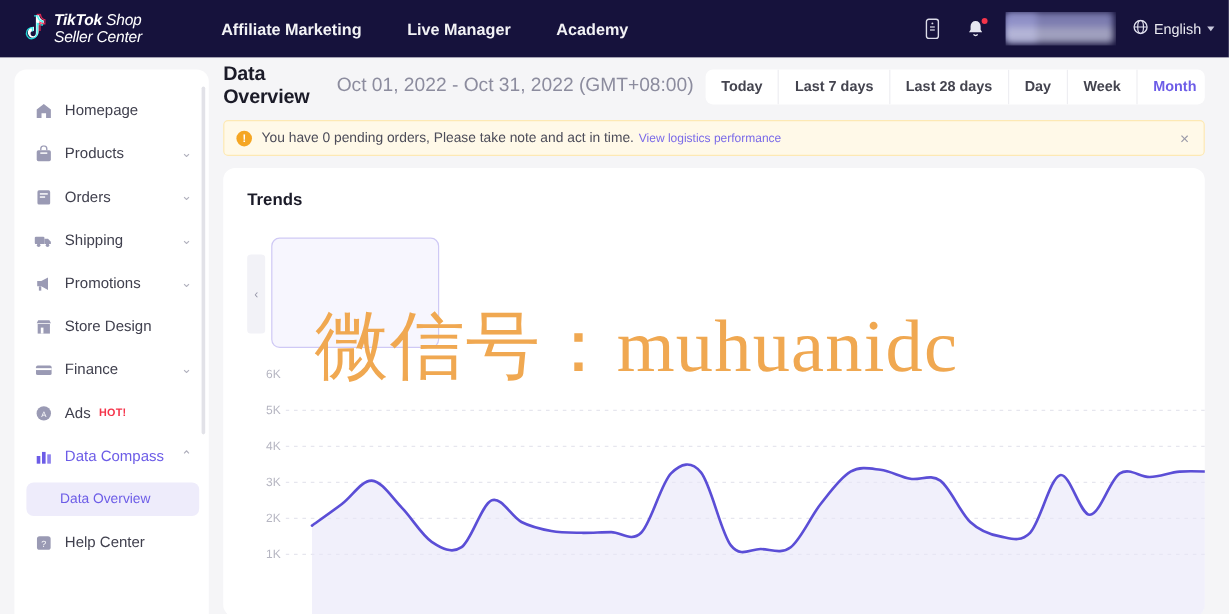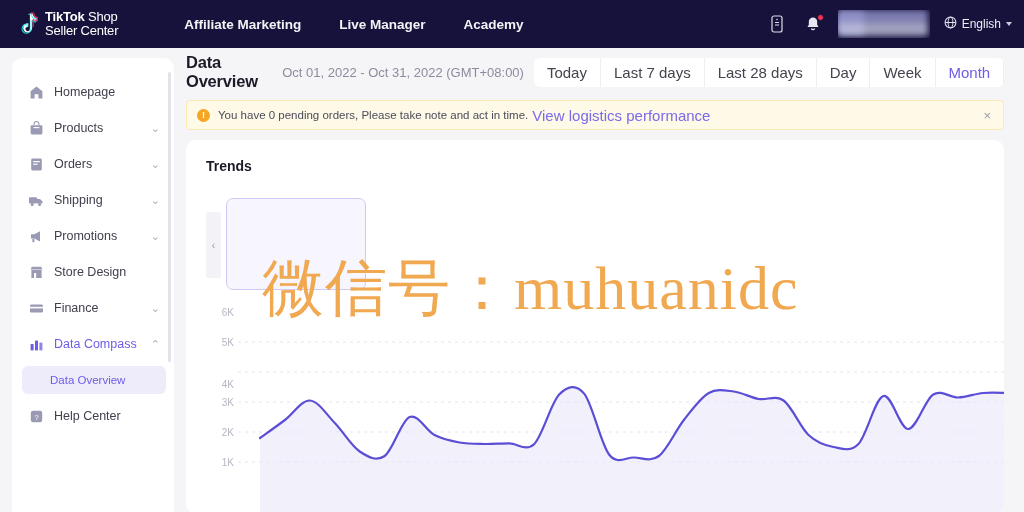"TikTok Shop" .logo-wrap { align-items: flex-end -> center; font-style: none -> italic }
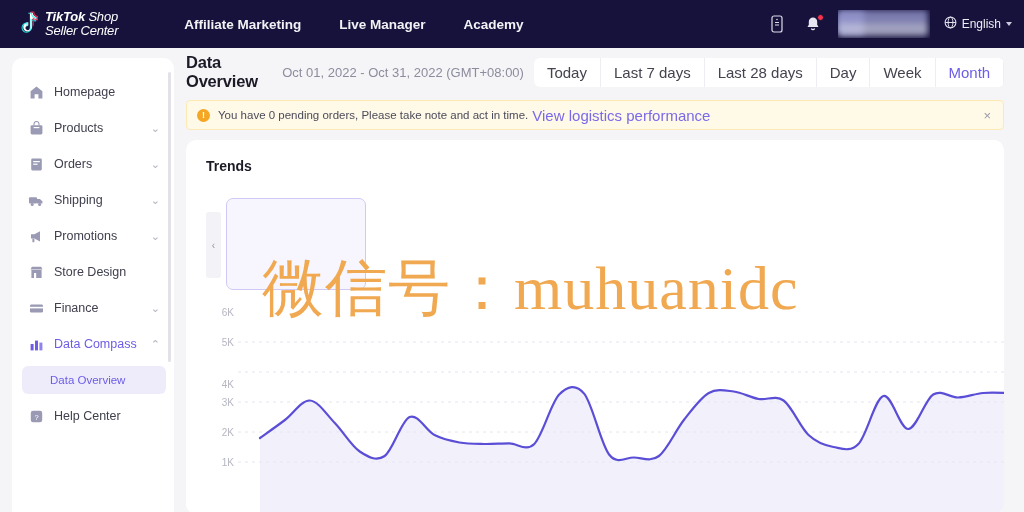"Oct 01, 2022 - Oct" .date-range { font-size: 13px -> 16px }
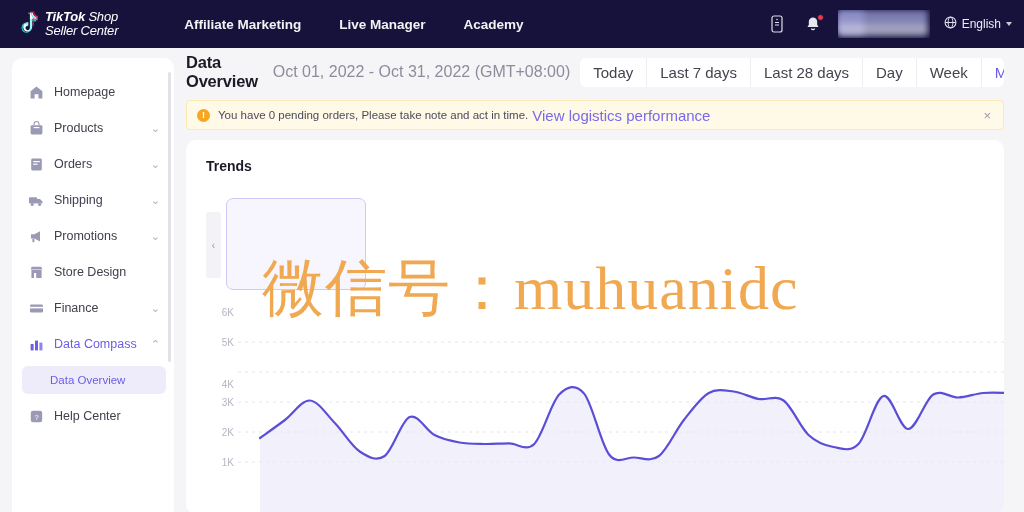"Today" .seg-btn { font-size: 15px -> 12px; font-weight: none -> bold }
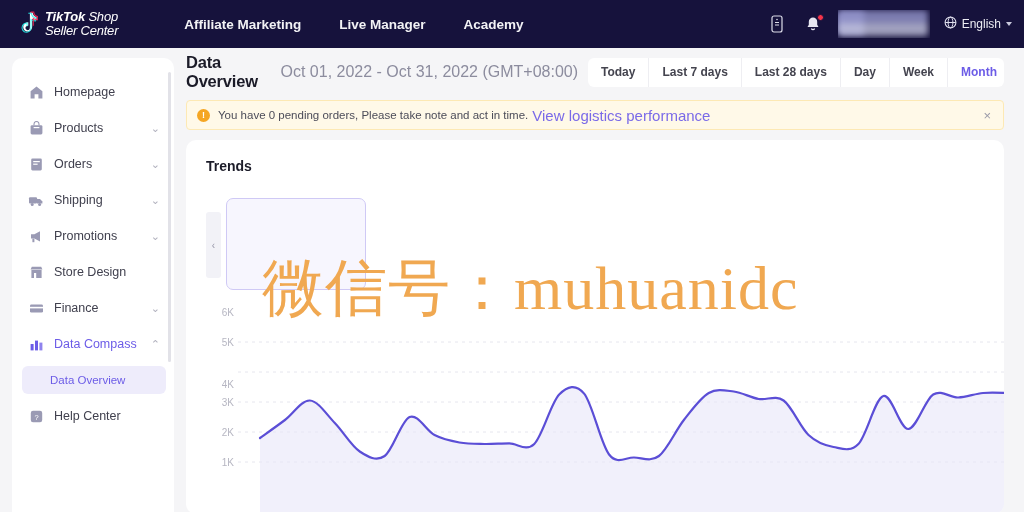"View logistics performance" .alert-link { font-size: 15px -> 10px }
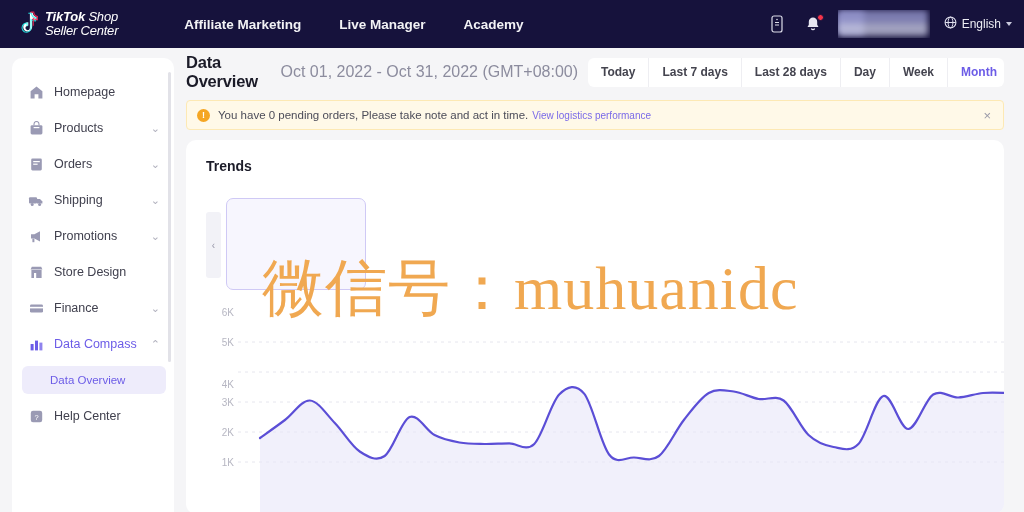"Ads" div.side-item { html: none -> <div> <span> <svg> <circle></circle> <text>A</text> </svg> </span> <span>Ads</span> <span>HOT!</span> </div> }
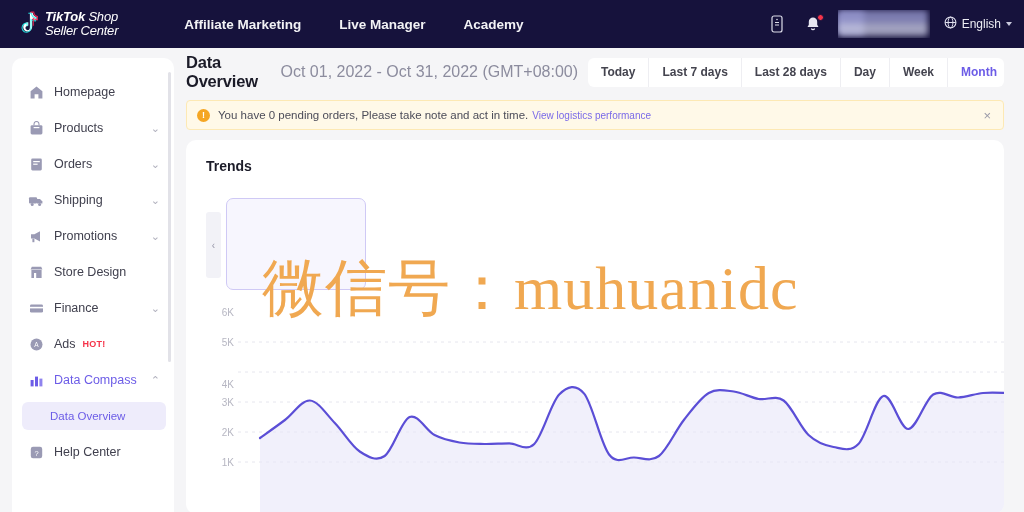"4K" div.y-label { top: 57px -> 45px }
